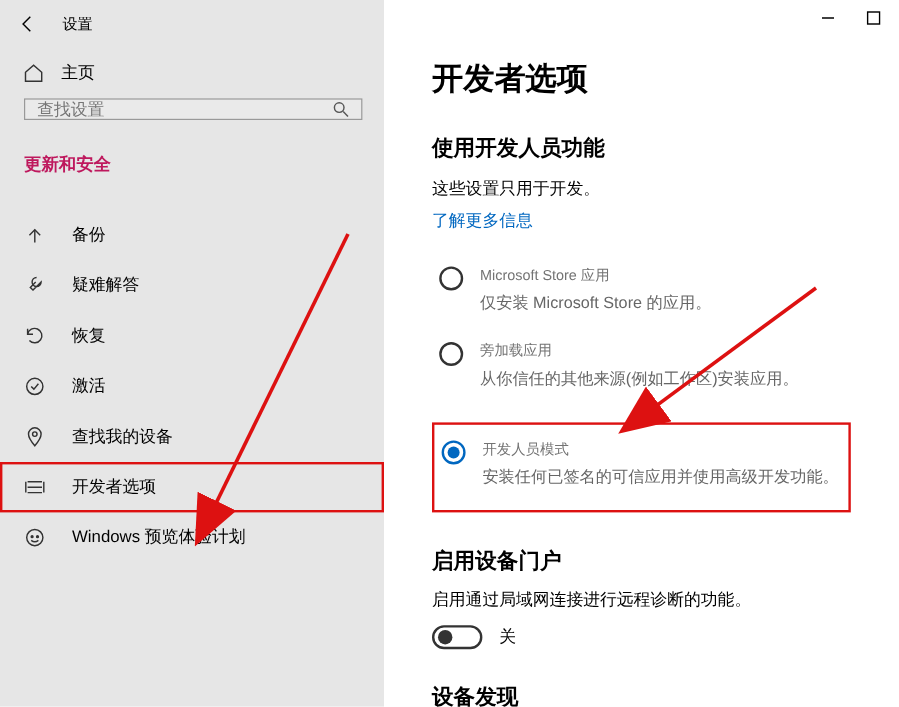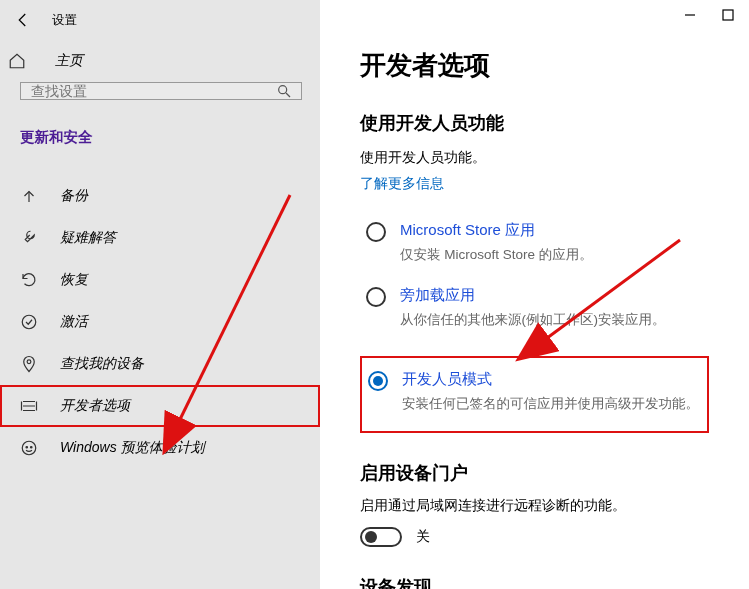"主页" .home-row { font-style: italic -> none; gap: 29px -> 14px; padding: 12px 20px 12px 8px -> 12px 20px 12px 19px }
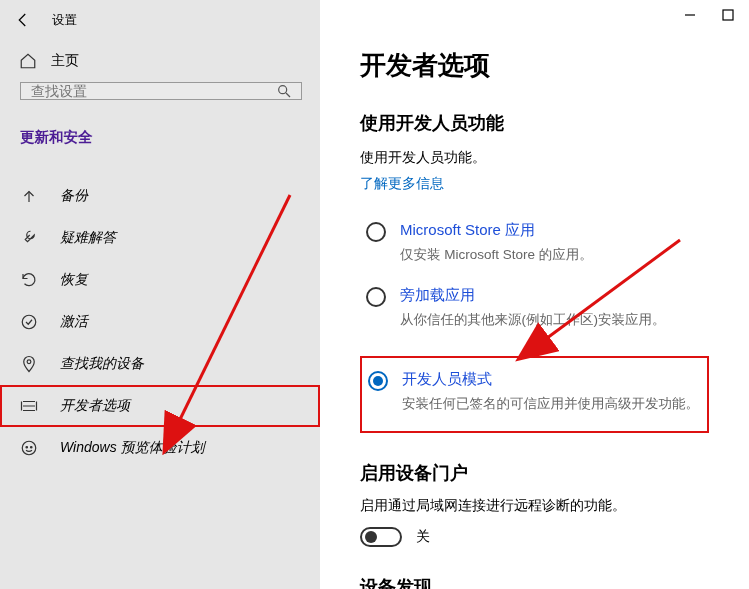"更新和安全" .group-title { color: #4c1d95 -> #be185d }
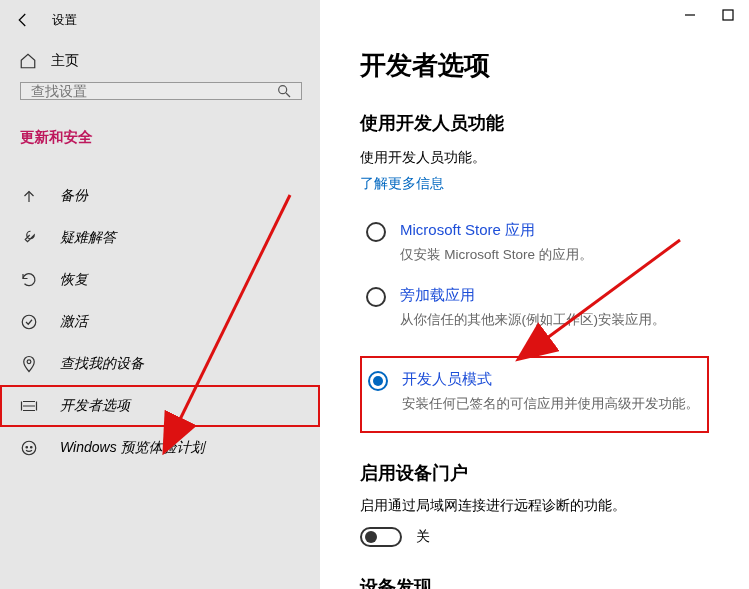"使用开发人员功能。" div.note { text: 使用开发人员功能 -> 这些设置只用于开发 }
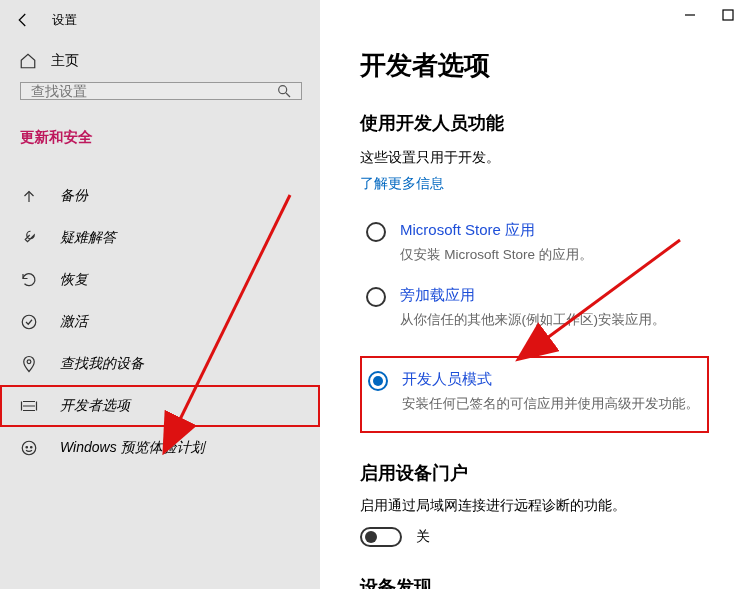"备份" .nav-item { font-style: italic -> none }
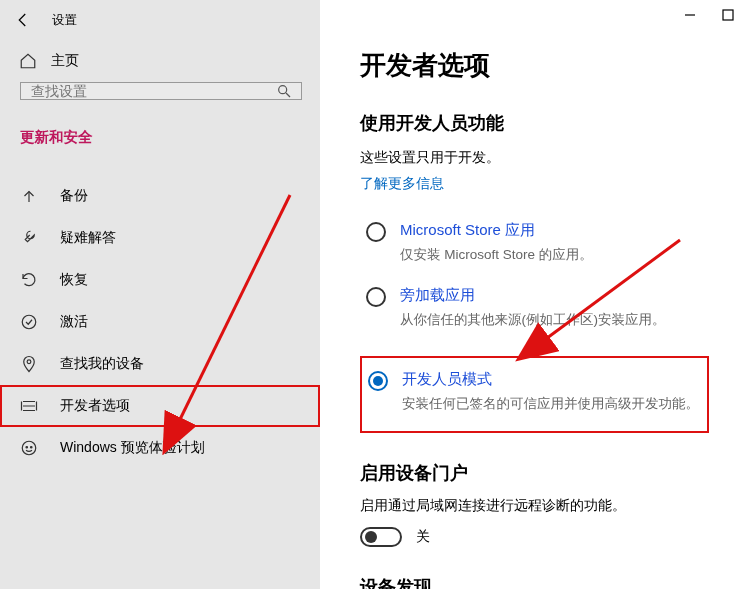"Microsoft Store 应用" .radio-label { color: #1d4ed8 -> #737373; font-size: 15px -> 12px }
